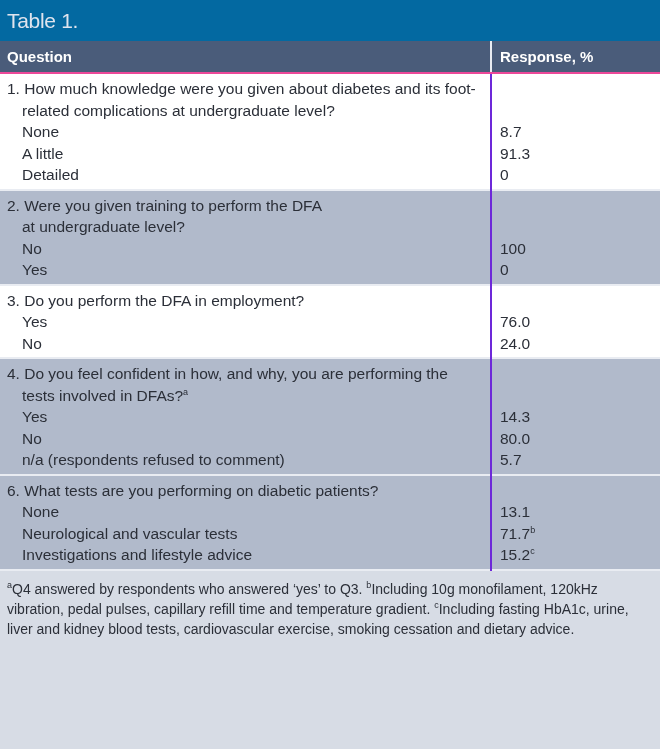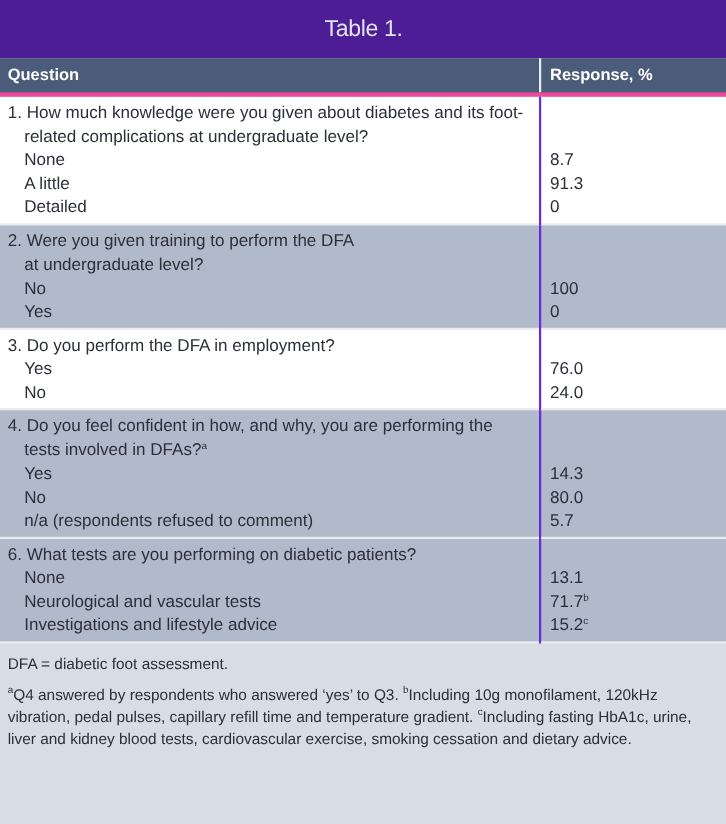"Table 1." .title-bar { background: #4c1d95 -> #0369a1; height: 53px -> 41px; justify-content: center -> none }
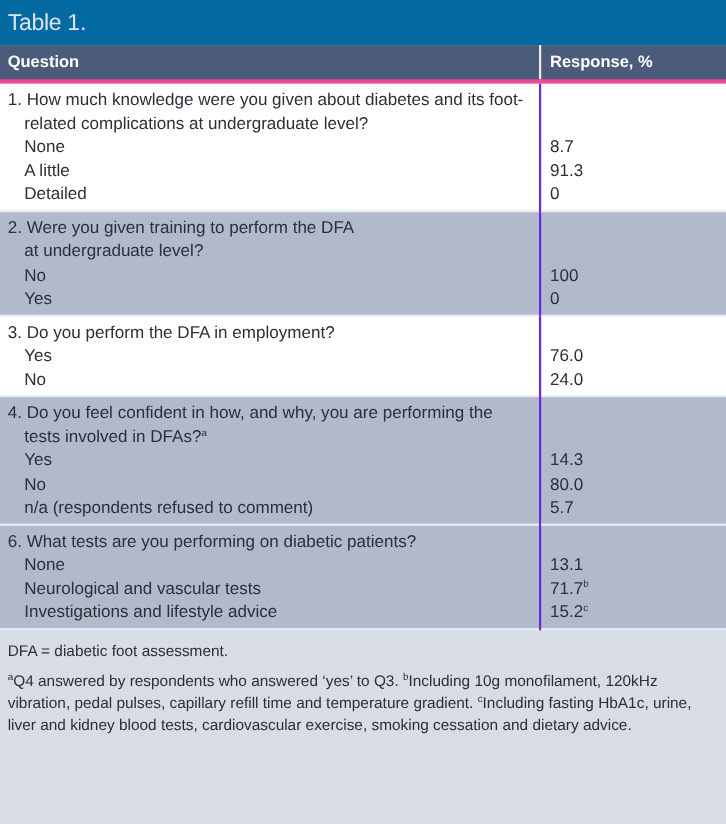"Question" th { border-bottom: 4px solid #ec4899 -> 2px solid #ec4899 }
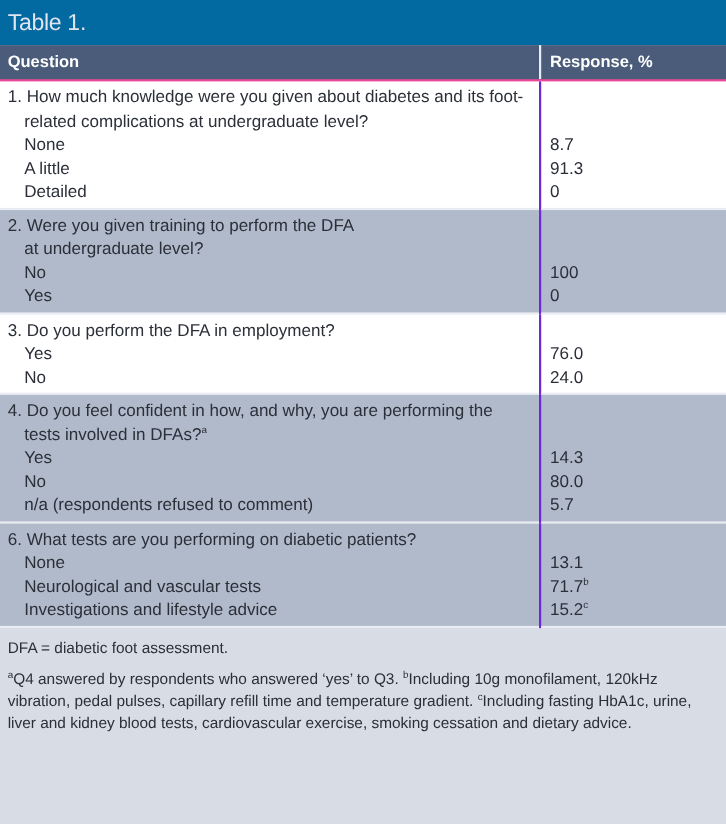"DFA = diabetic foot assessment." p { html: <p>DFA = diabetic foot assessment.</p> -> none }
